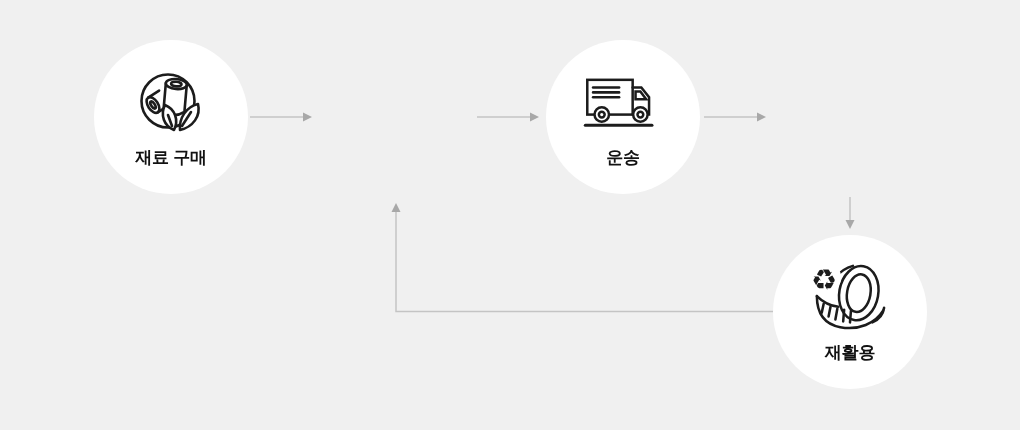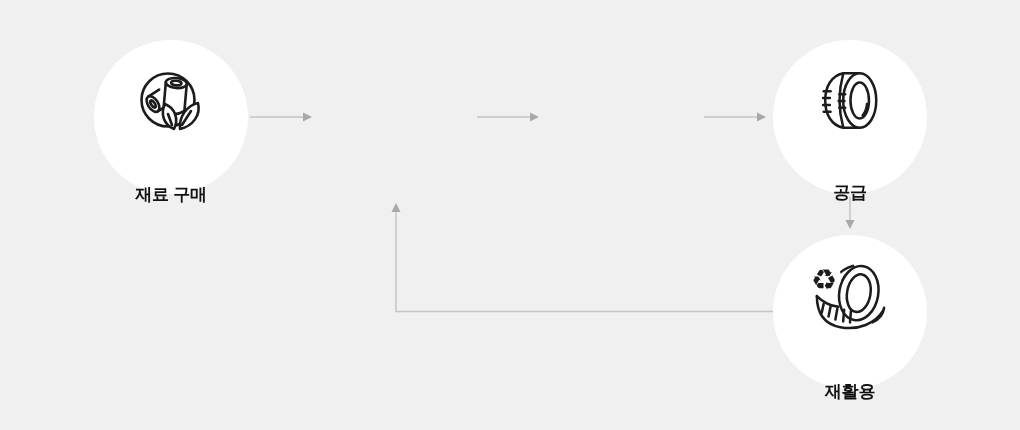"재료 구매" .node { gap: 39px -> none }
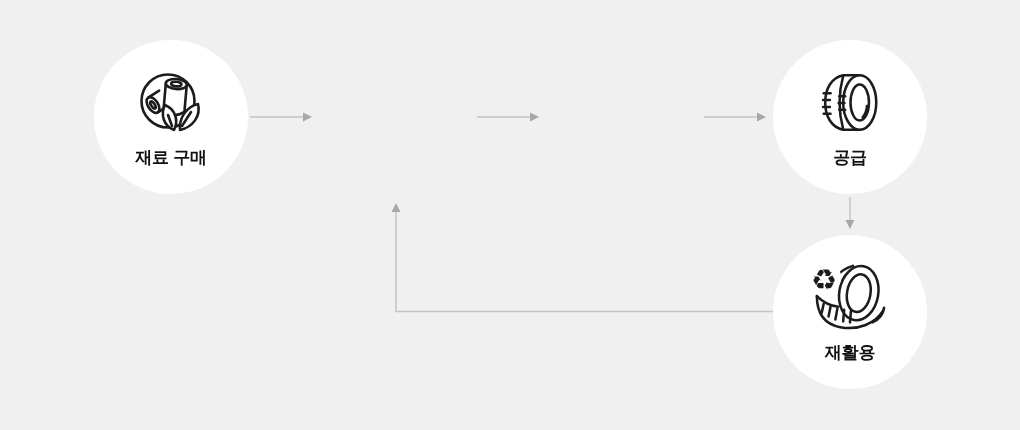"운송" div.node { html: none -> <div> <div> <svg> <rect></rect> <line></line> <line></line> <line></line> <path></path> <path></path> <circle></circle> <circle></circle> <circle></circle> <circle></circle> <line></line> </svg> </div> <div>운송</div> </div> }
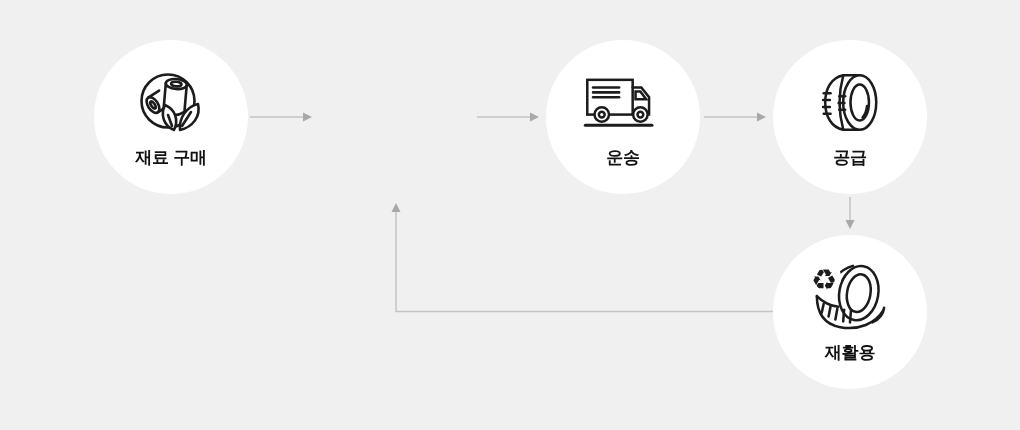"공급" div.node { html: <div> <div> <svg> <path></path> <ellipse></ellipse> <ellipse></ellipse> <path></path> <path></path> <line></line> <line></line> <line></line> <line></line> <line></line> <line></line> <line></line> </svg> </div> <div>공급</div> </div> -> none }
